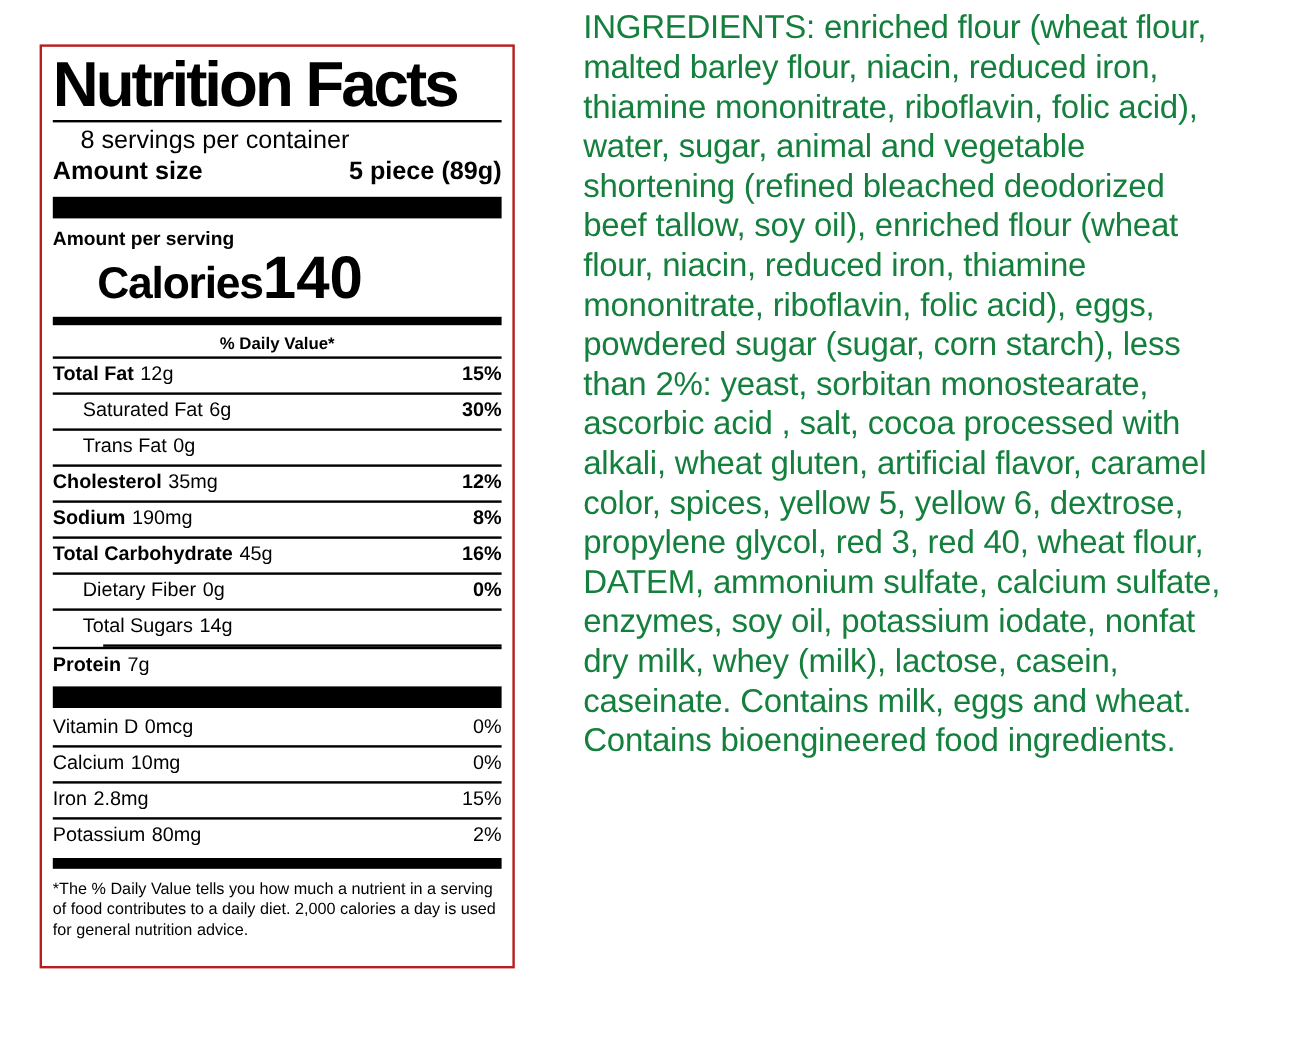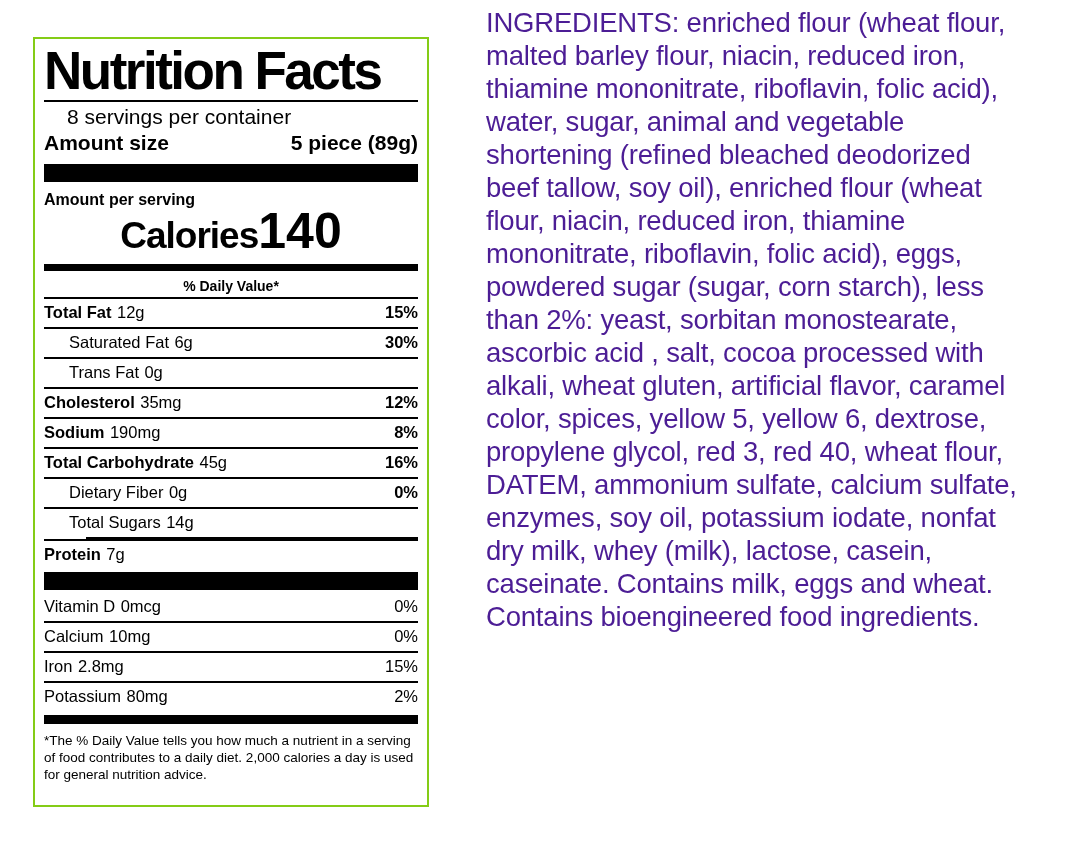"INGREDIENTS: enriched flour (wheat" .ingredients { color: #4c1d95 -> #15803d }
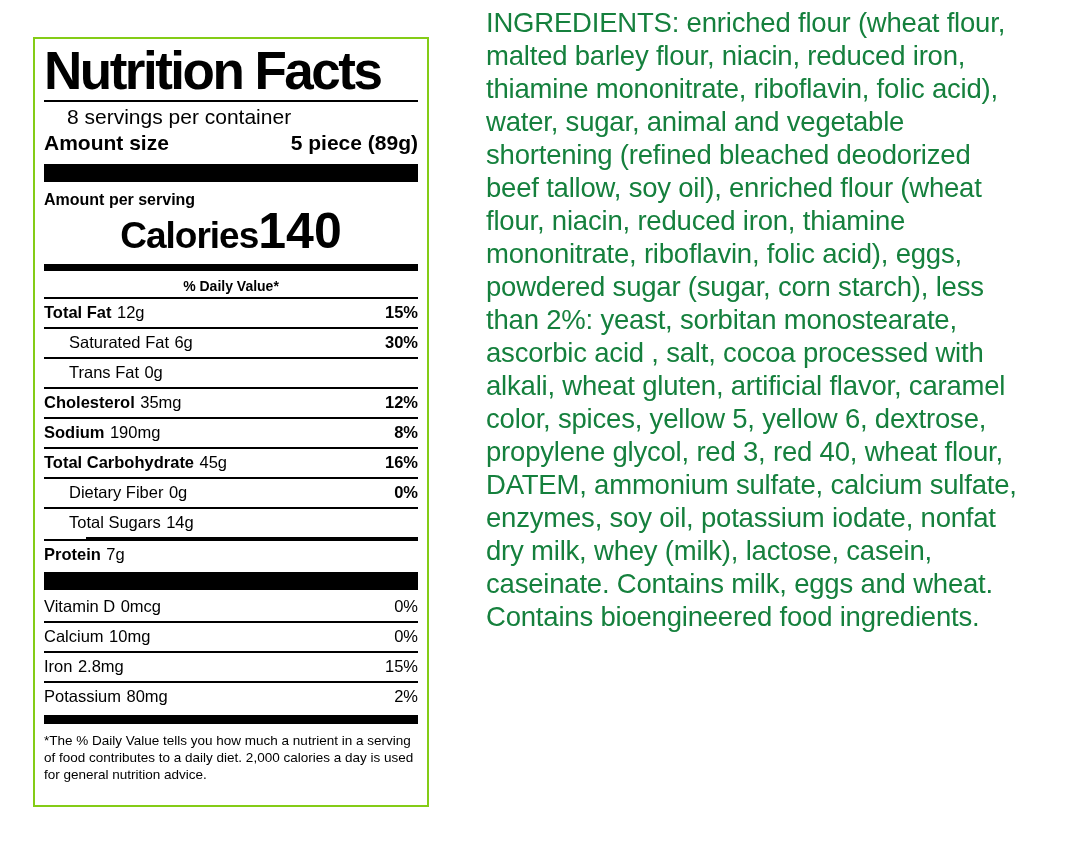"Nutrition Facts" .nf-label { border: 2px solid #84cc16 -> 2px solid #b91c1c }
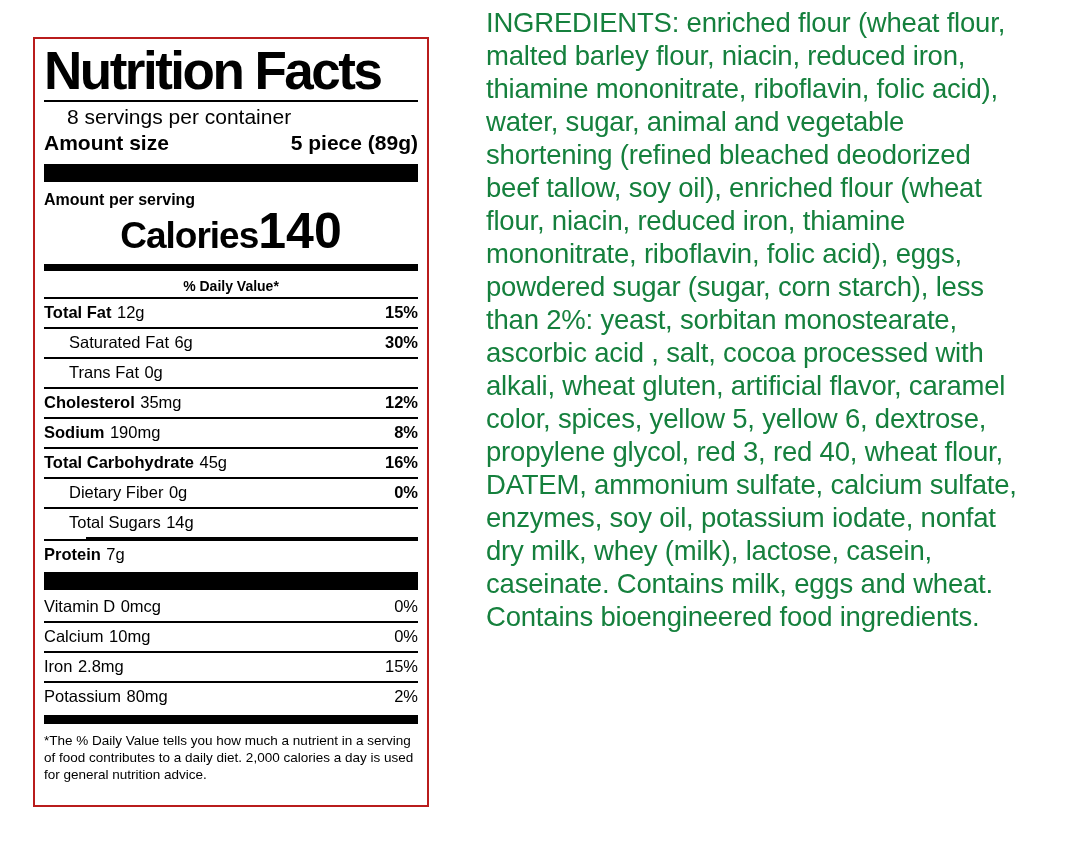"Calories" .calories-row { justify-content: center -> flex-start; margin-left: none -> 37px }
